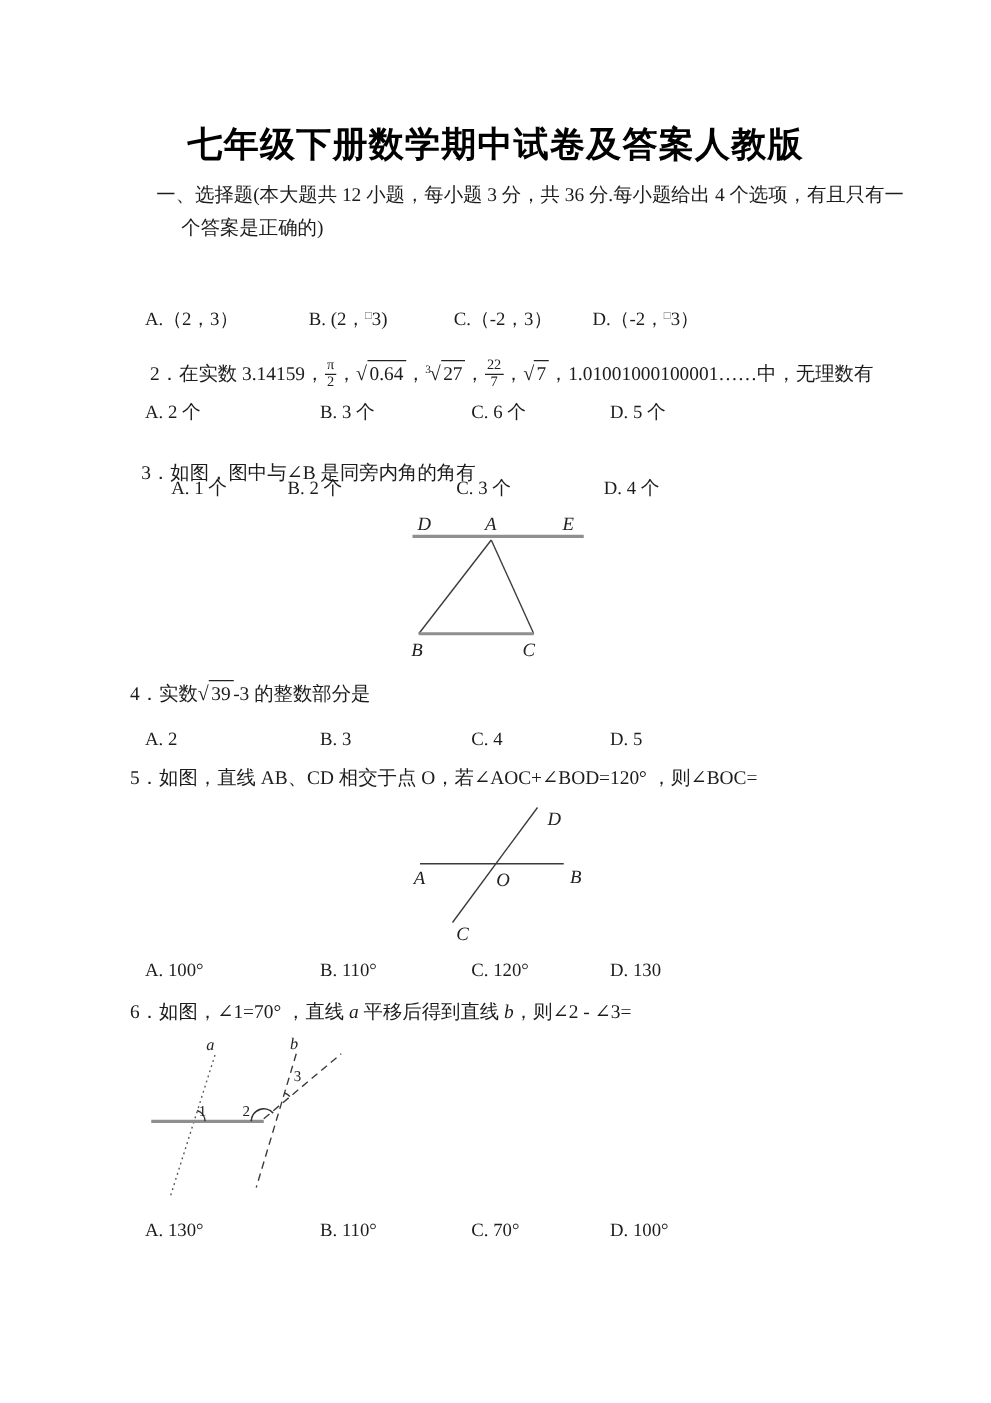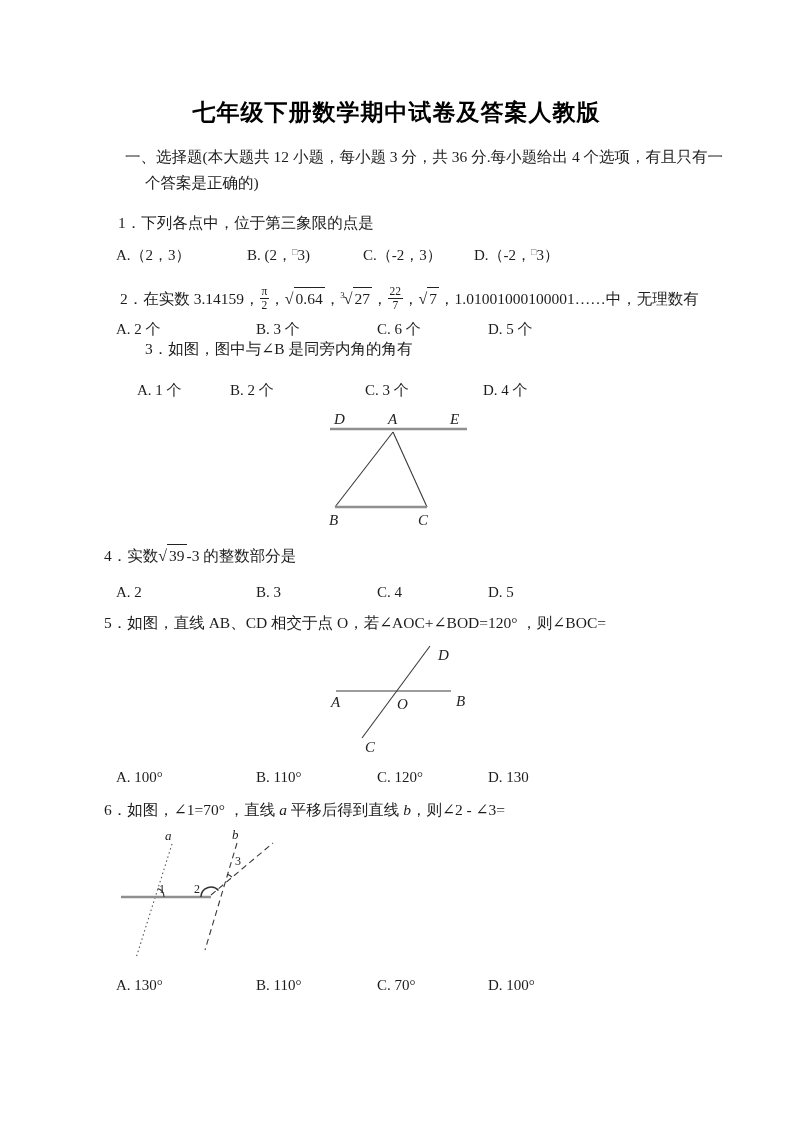"七年级下册数学期中试卷及答案人教版" .title { font-size: 23px -> 28px }
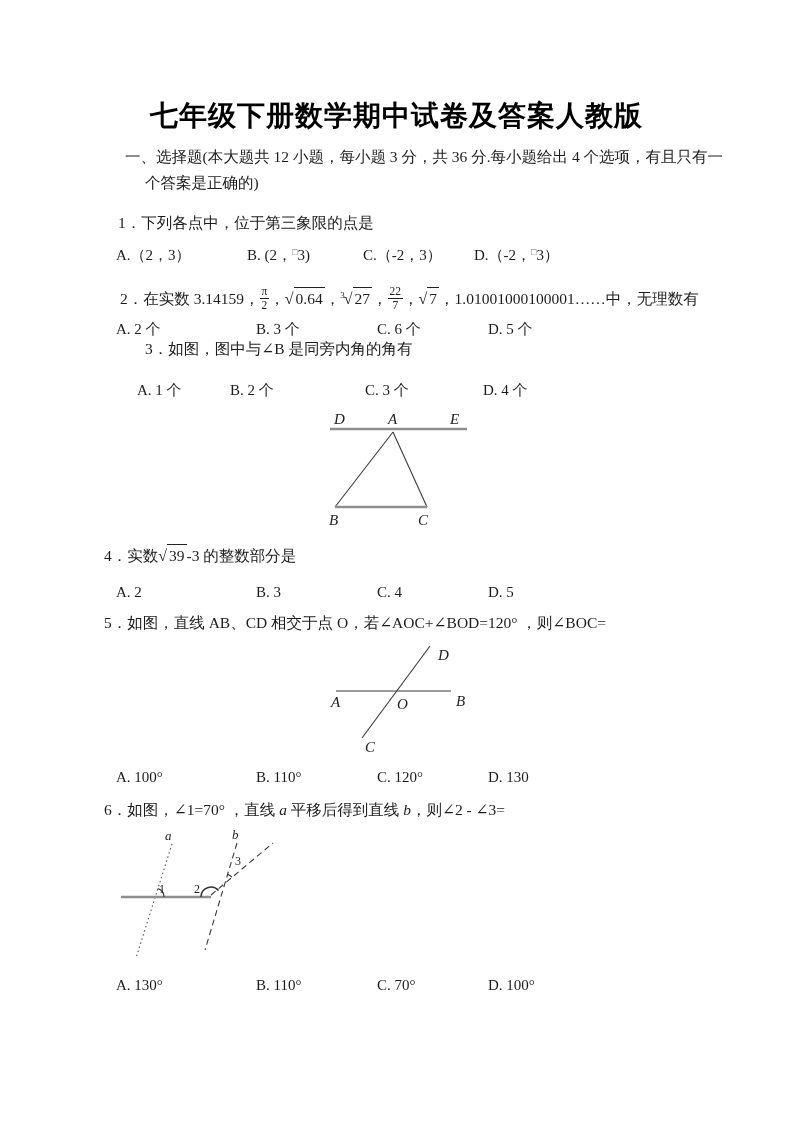"1．下列各点中，位于第三象限的点是" div.t { html: <div>1．下列各点中，位于第三象限的点是</div> -> none }
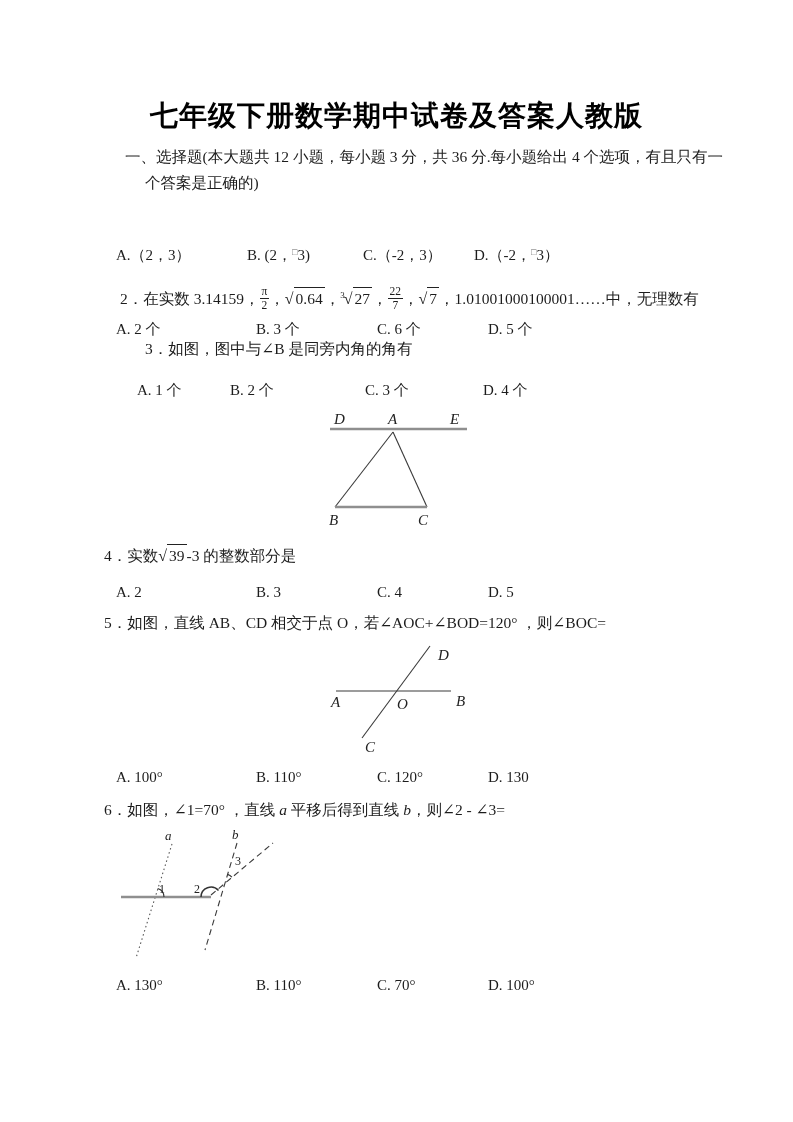"3．如图，图中与∠B 是同旁内角的角有" .q3t { margin-left: 32px -> none; top: 338px -> 368px }
